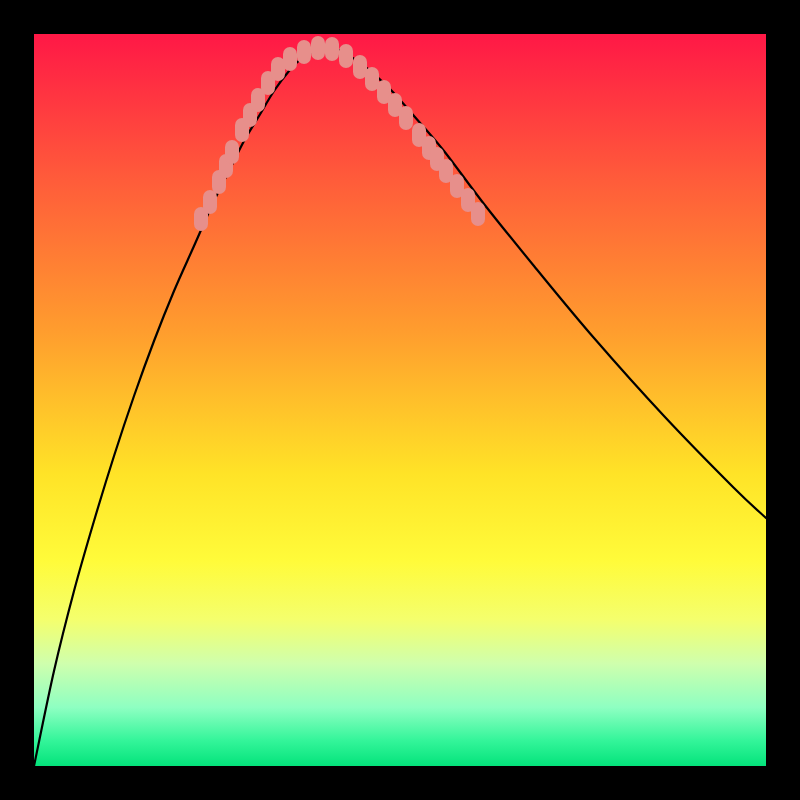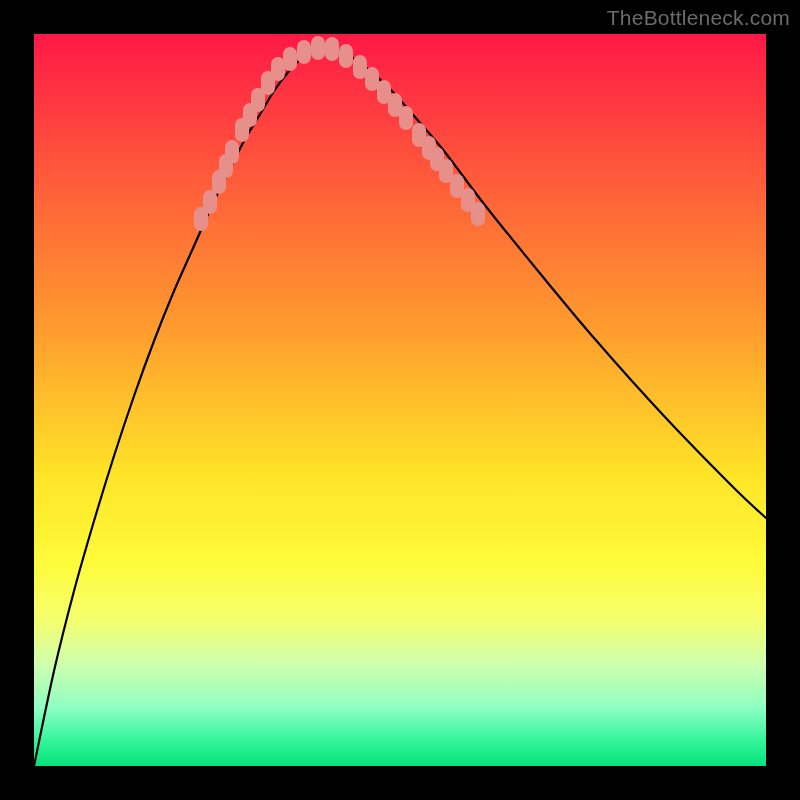"TheBottleneck.com" div.watermark { html: <div>TheBottleneck.com</div> -> none }
